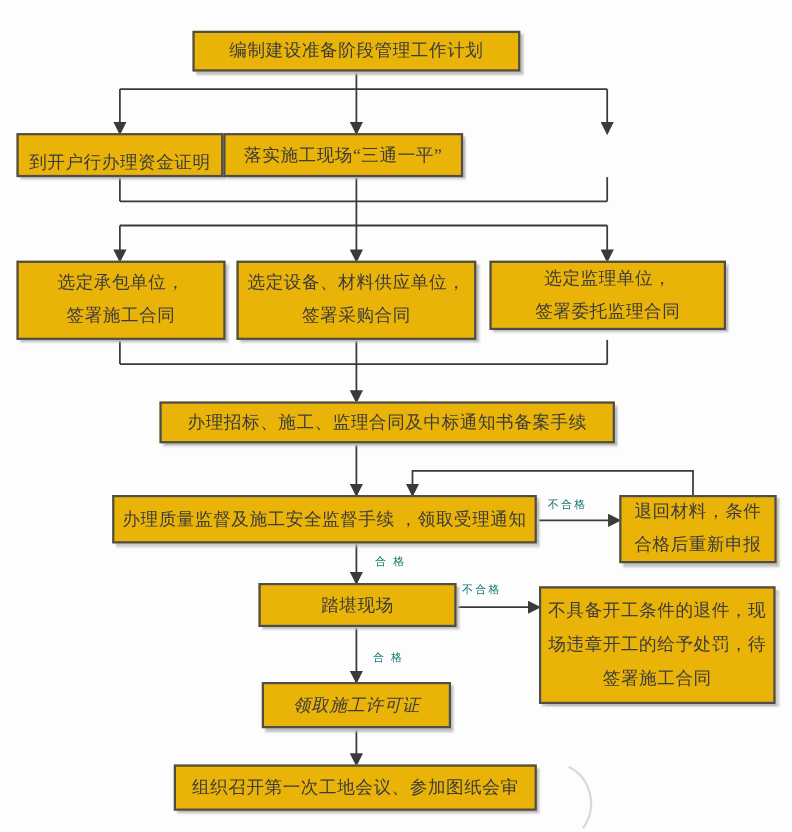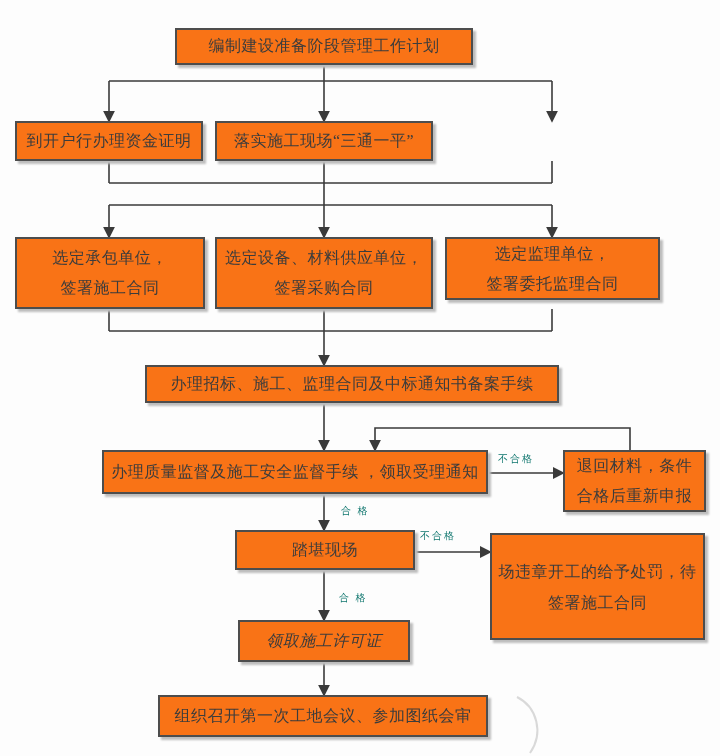"编制建设准备阶段管理工作计划" .node { background: #f97316 -> #eab308 }
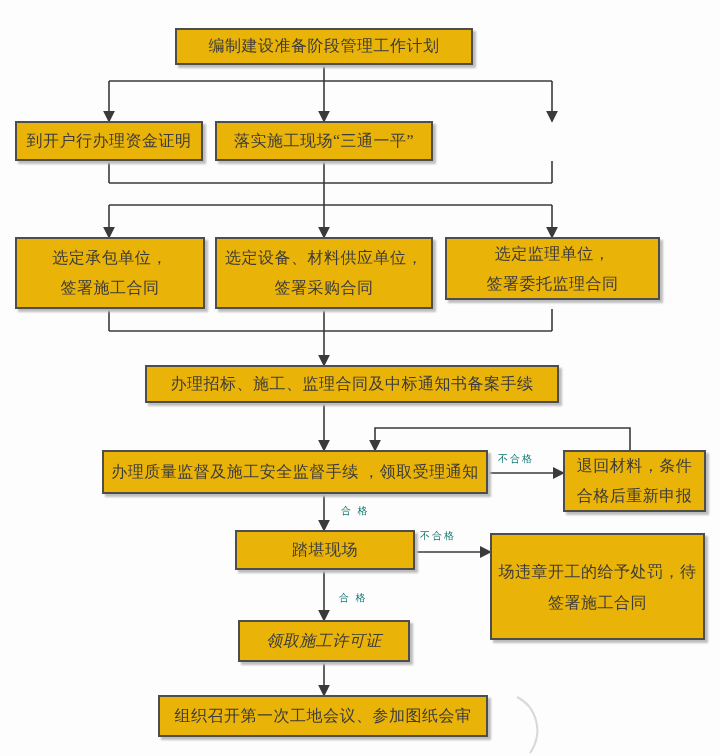"到开户行办理资金证明" #n-fund-cert { justify-content: none -> flex-end }
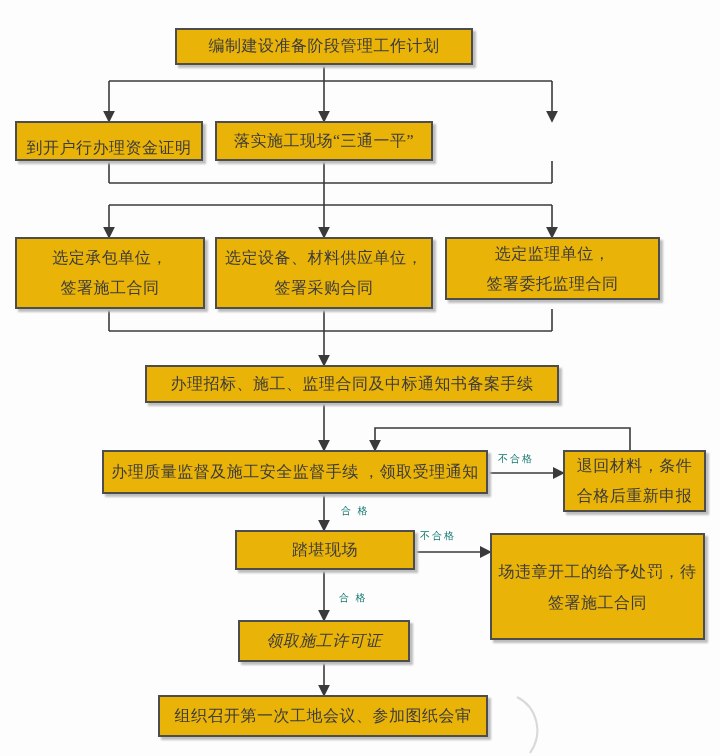"落实施工现场“三通一平”" #n-site-prep { left: 215px -> 203px }
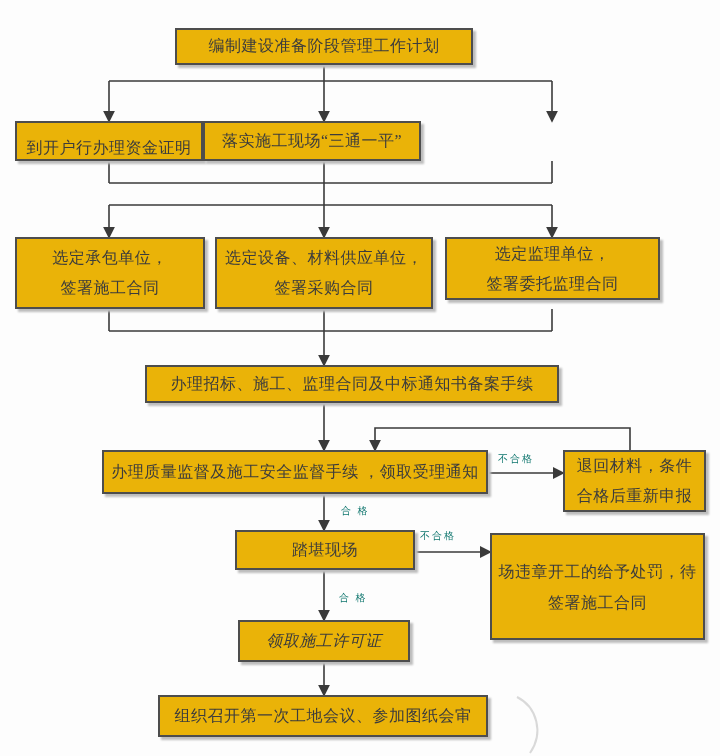"不具备开工条件的退件，现" span.ln { html: none -> <span>不具备开工条件的退件，现</span> }
